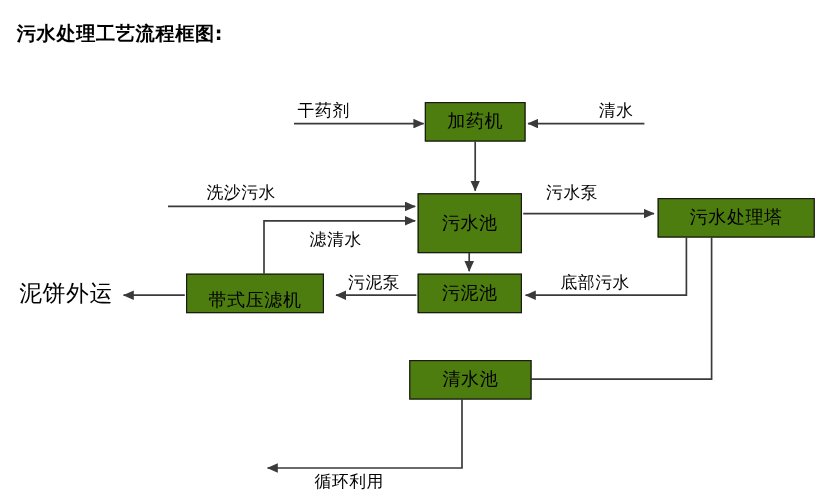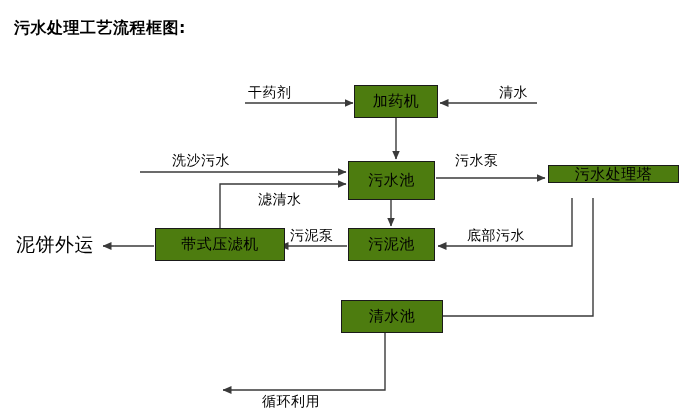"污水池" div.node-box { height: 39px -> 50px }
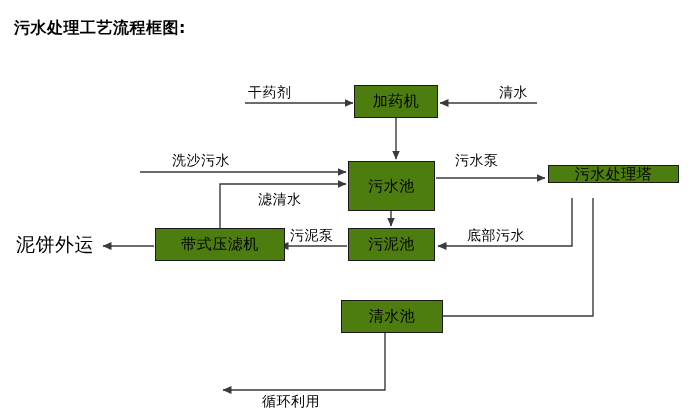"污水处理塔" div.node-box { height: 18px -> 33px }
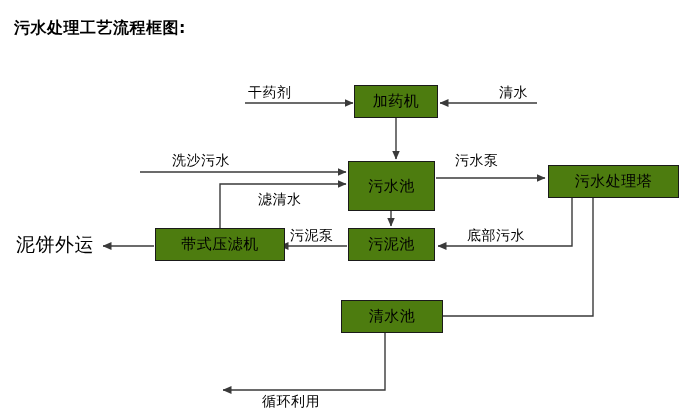"带式压滤机" div.node-box { align-items: none -> flex-end; width: 130px -> 115px }
